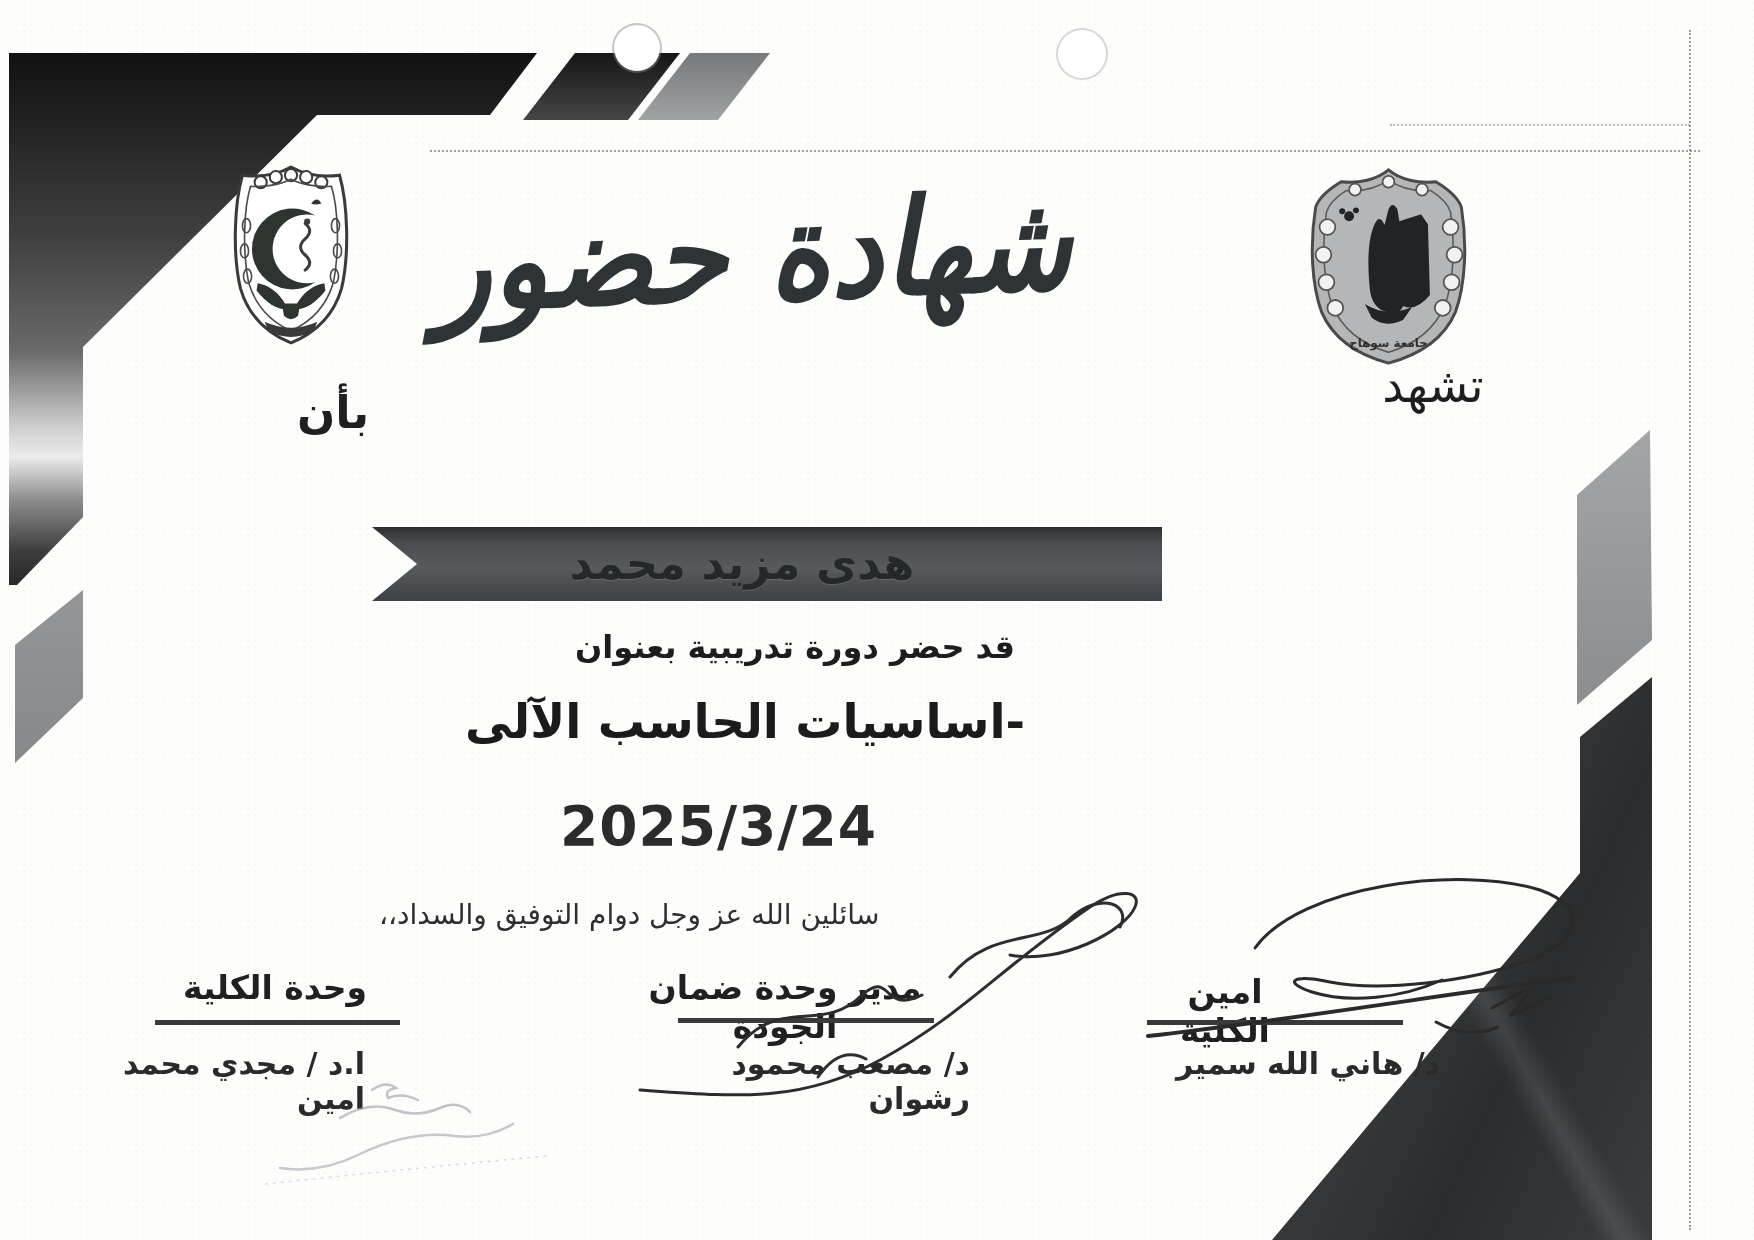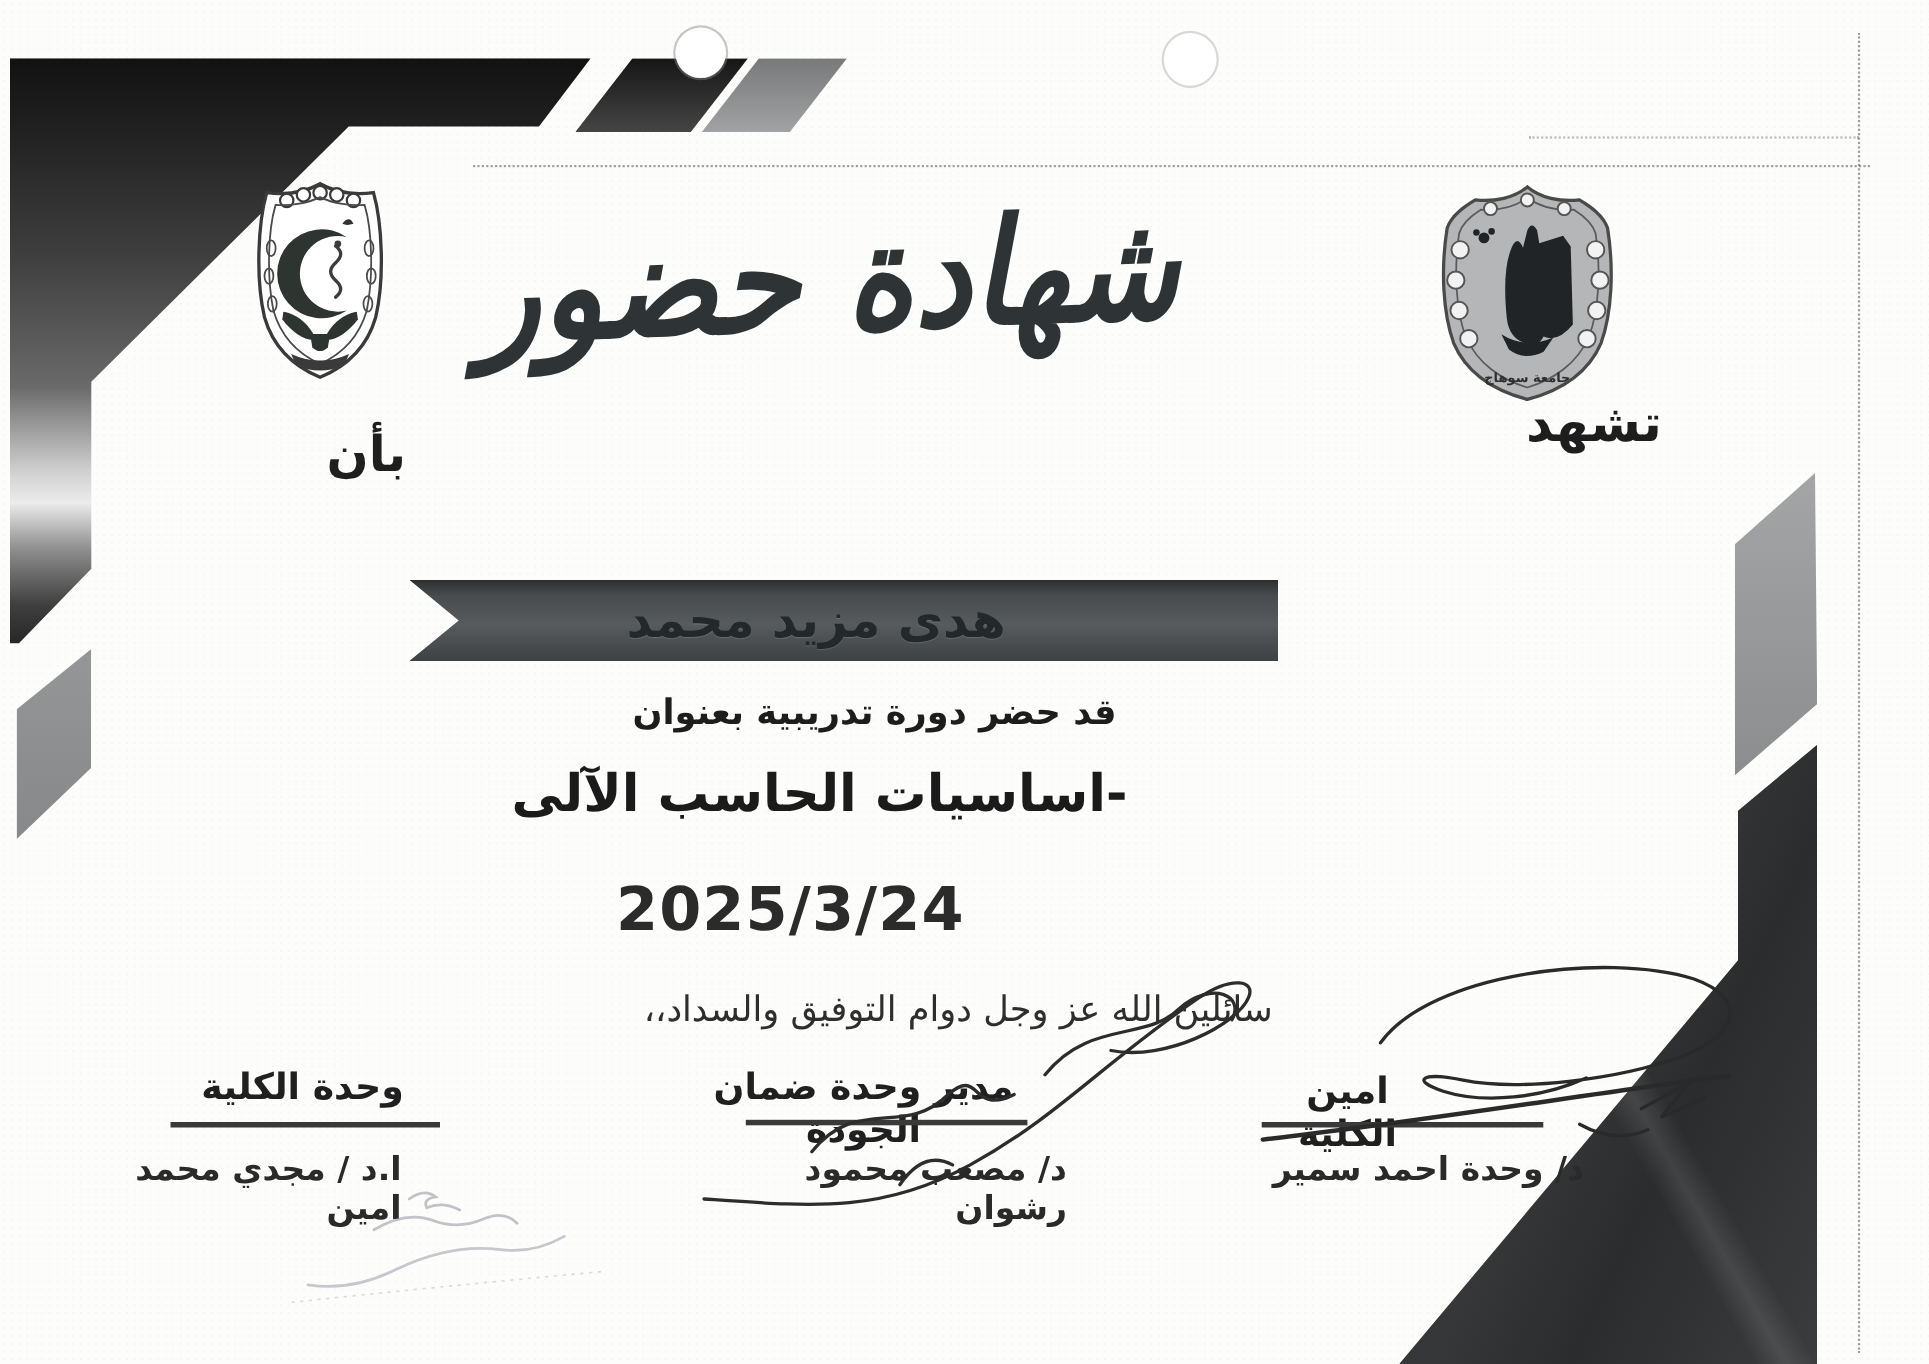"تشهد" .intro-testify { font-weight: 700 -> 400; margin-left: 16px -> none }
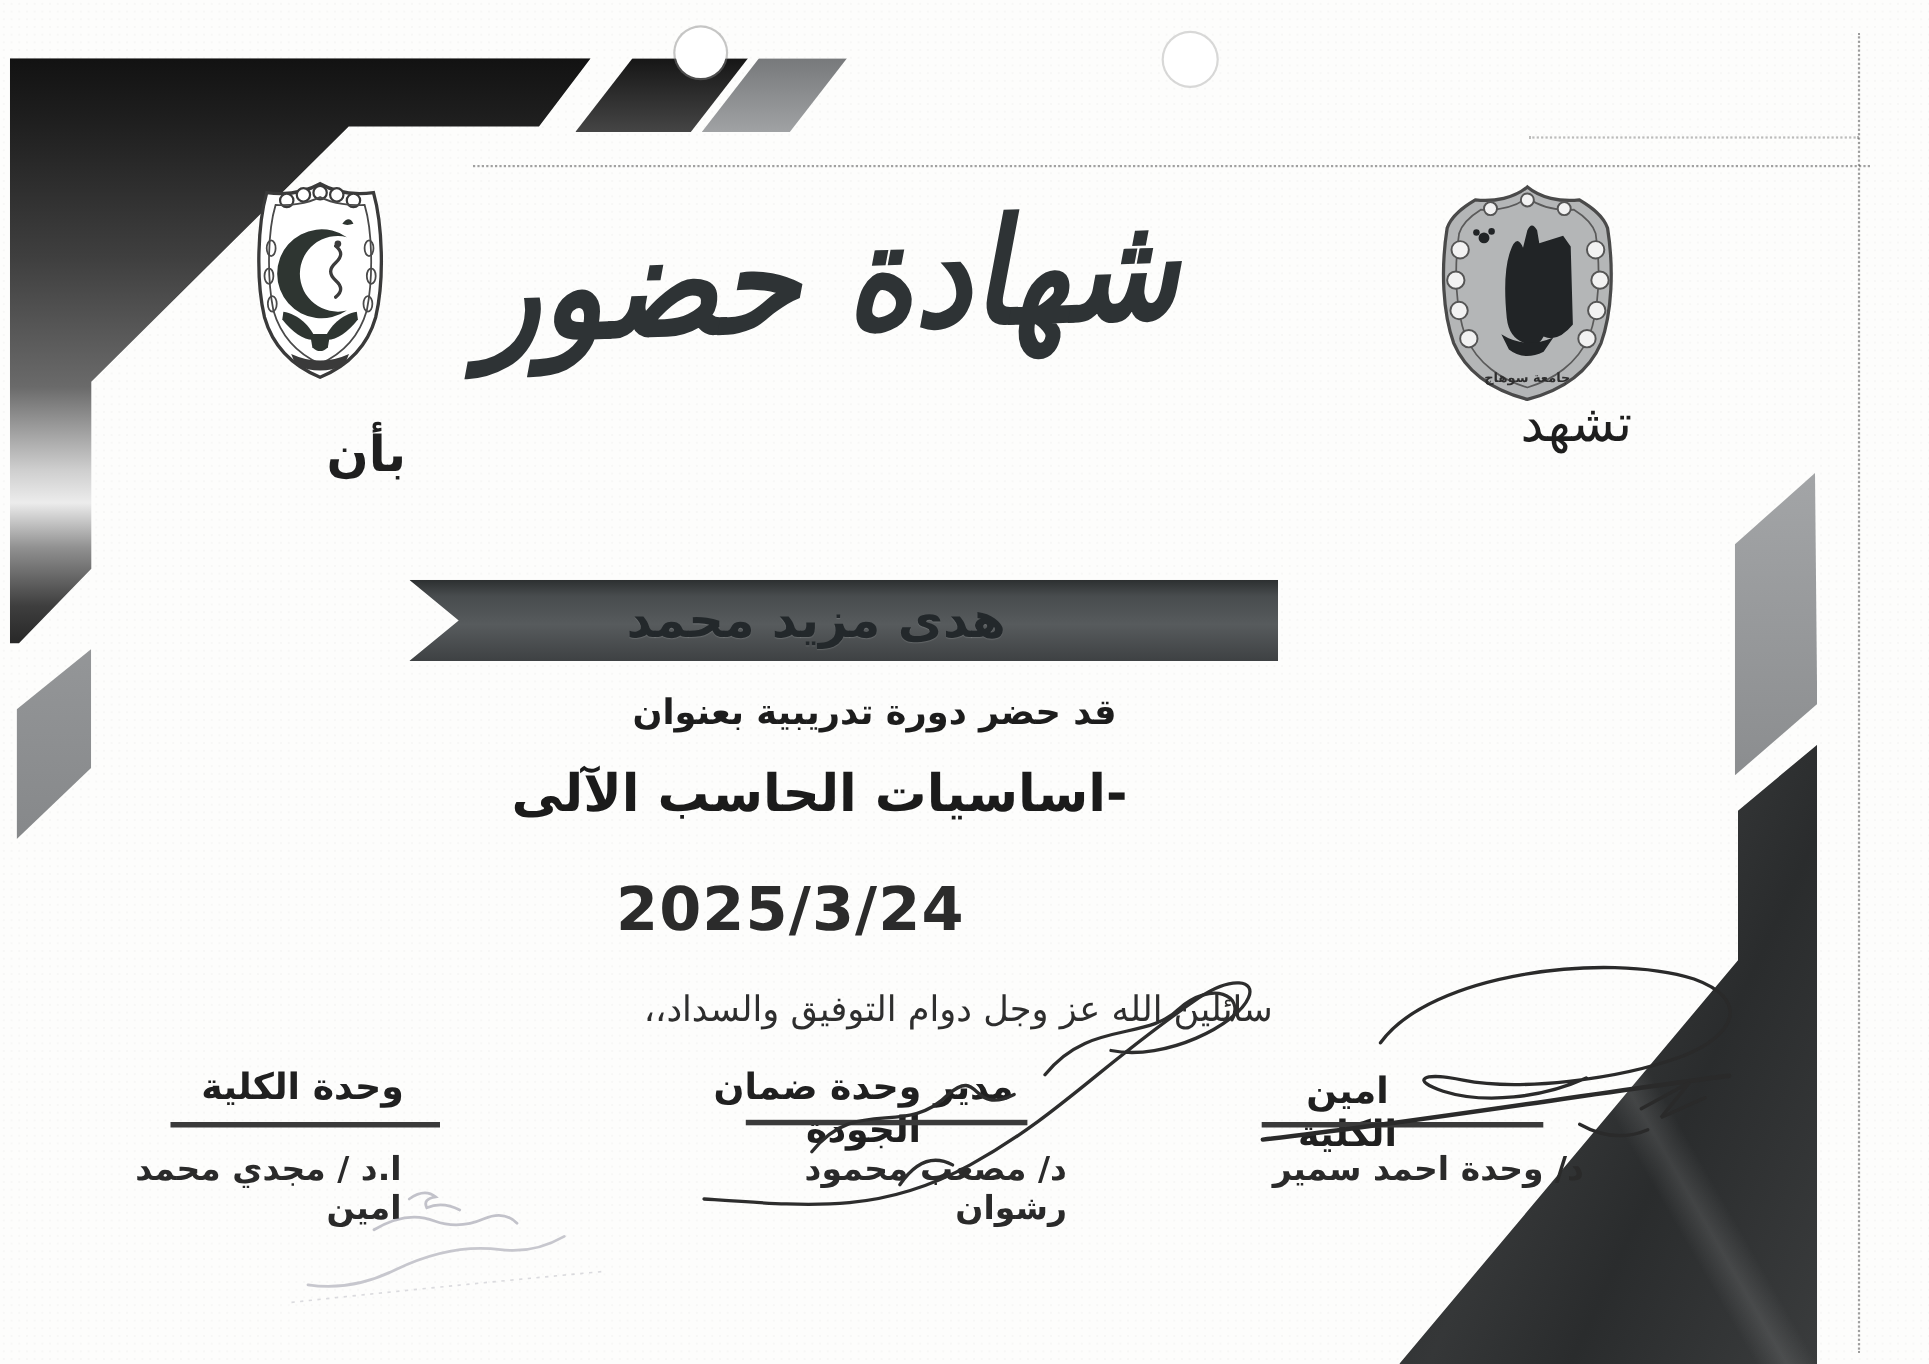"سائلين الله عز وجل دوام" .closing-line { font-size: 32px -> 28px; left: 397px -> 379px; text-align: right -> left }
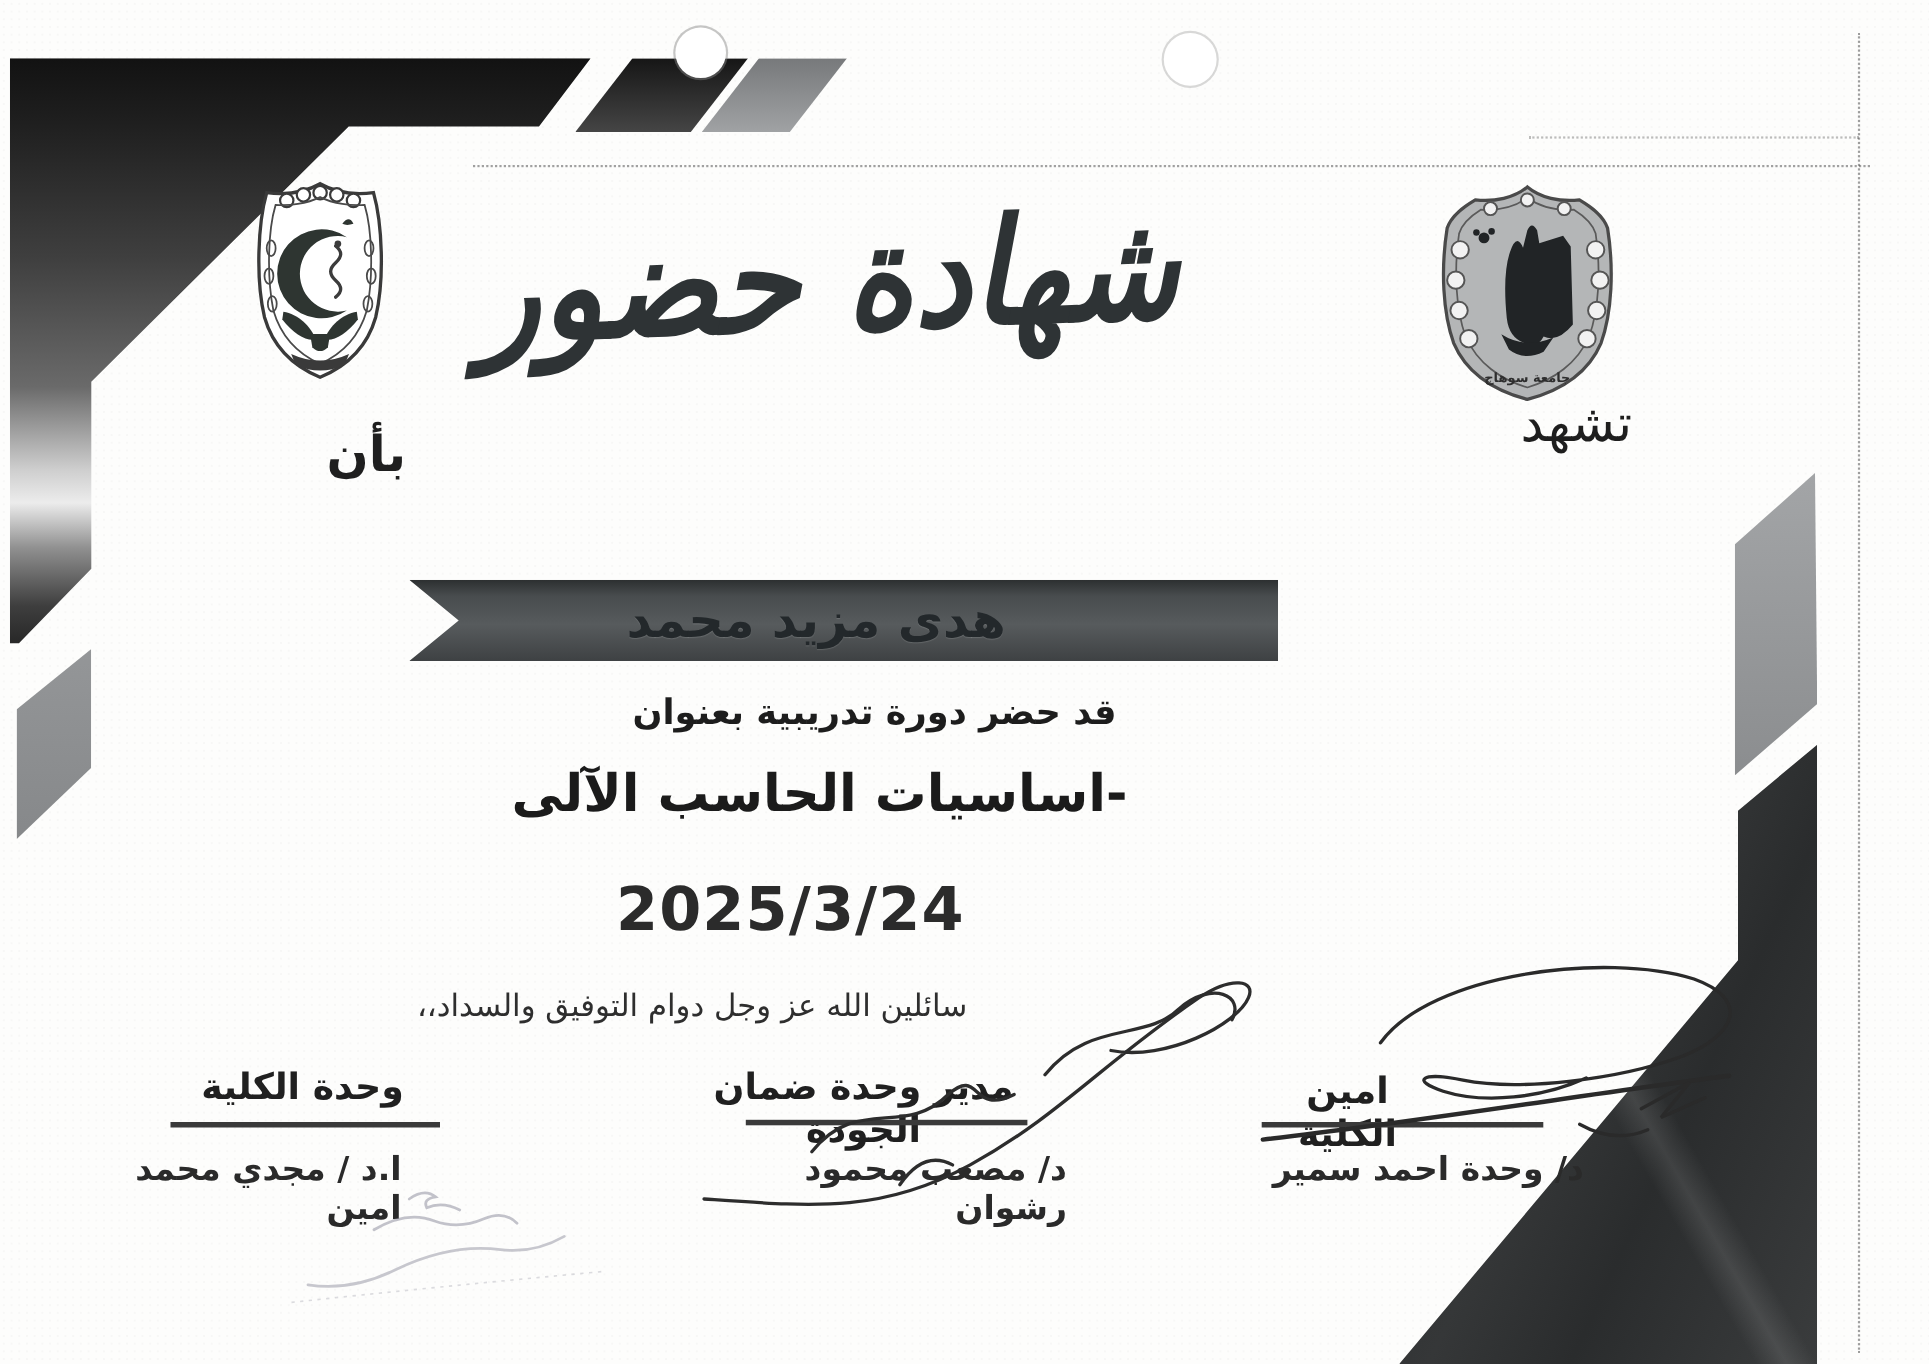"د/ وحدة احمد سمير" div.abs { text: وحدة احمد -> هاني الله }
